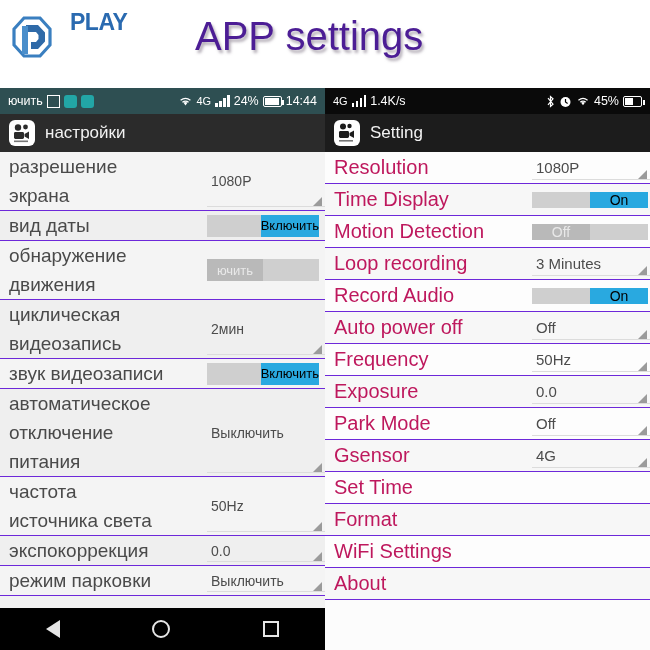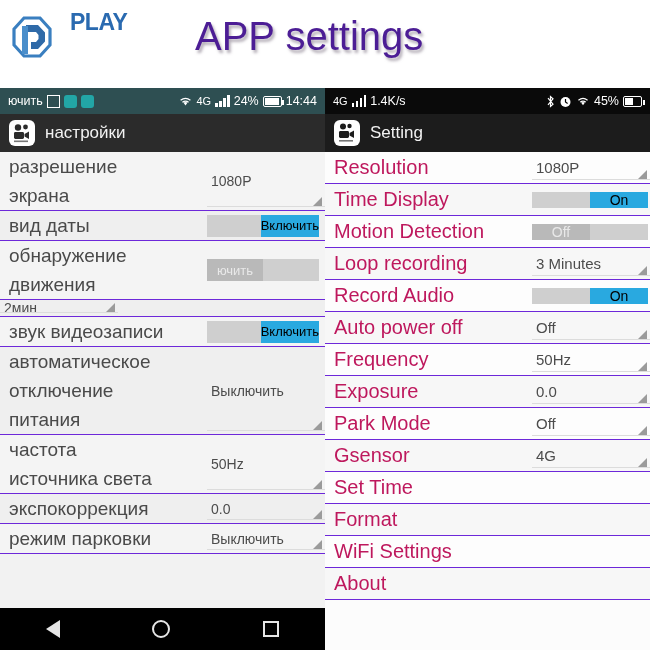"циклическая видеозапись" div.row-label { html: none -> <div>циклическая видеозапись</div> }
